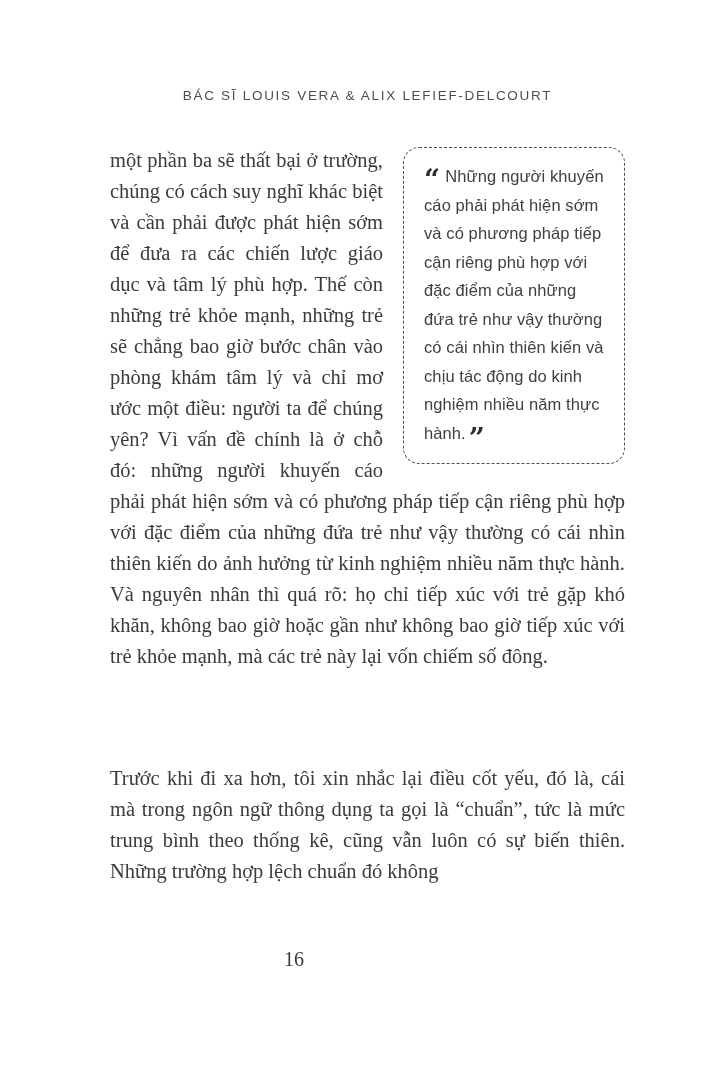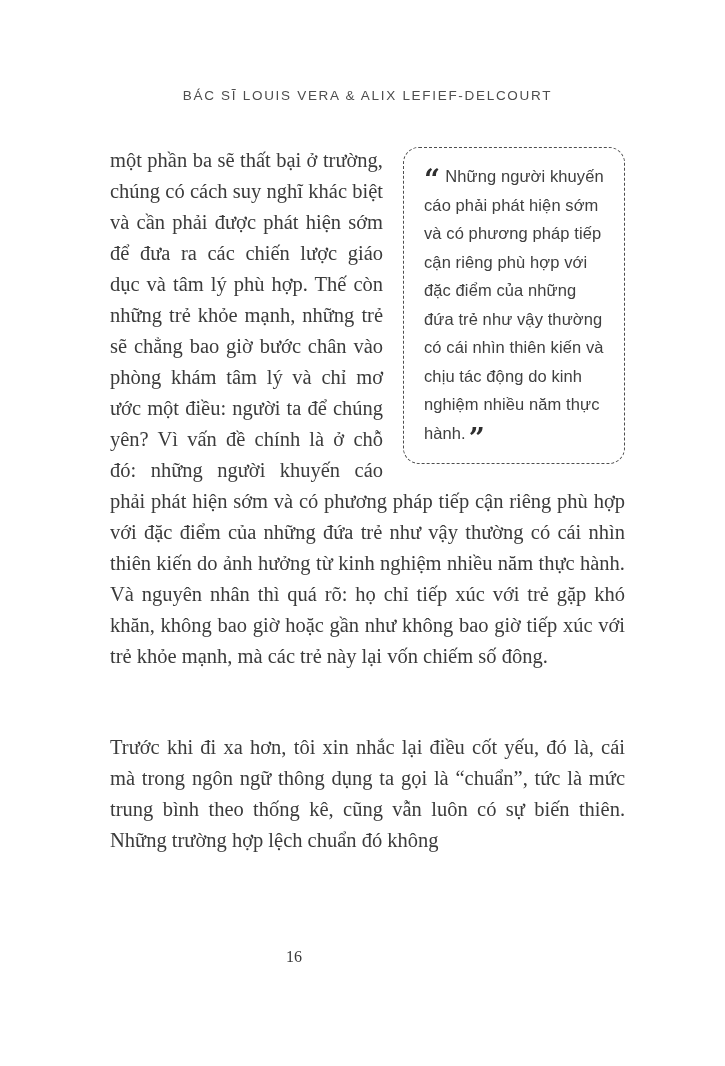"Trước khi đi xa hơn," .para-2 { margin-top: 60px -> 91px }
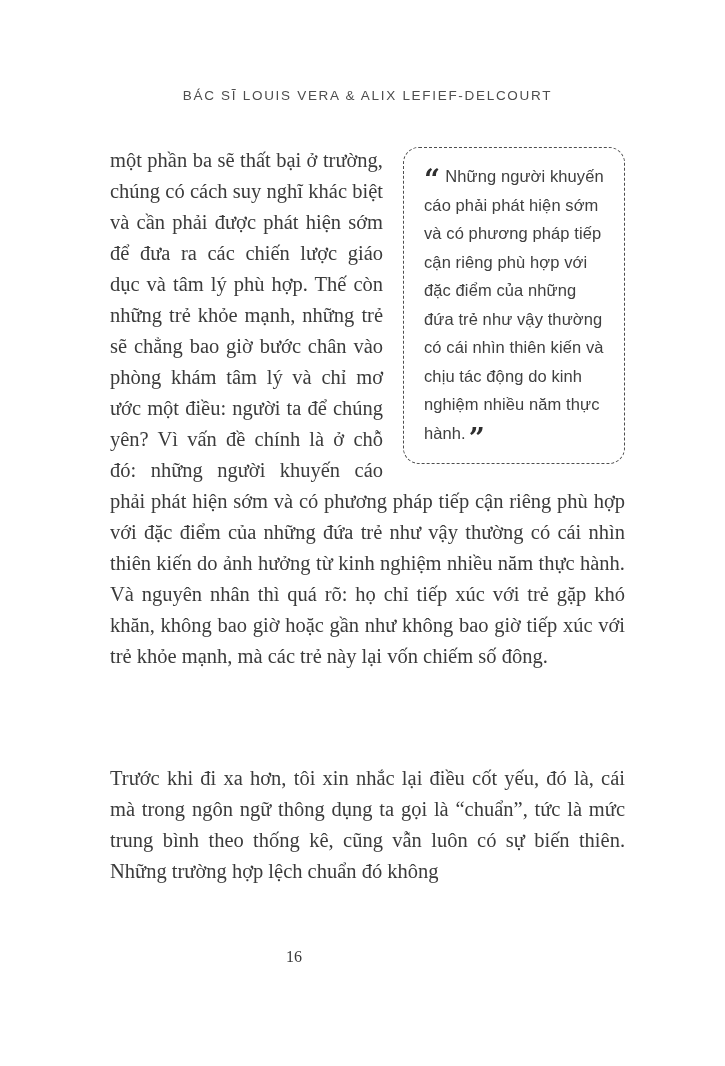"16" .page-number { font-size: 16px -> 20px }
